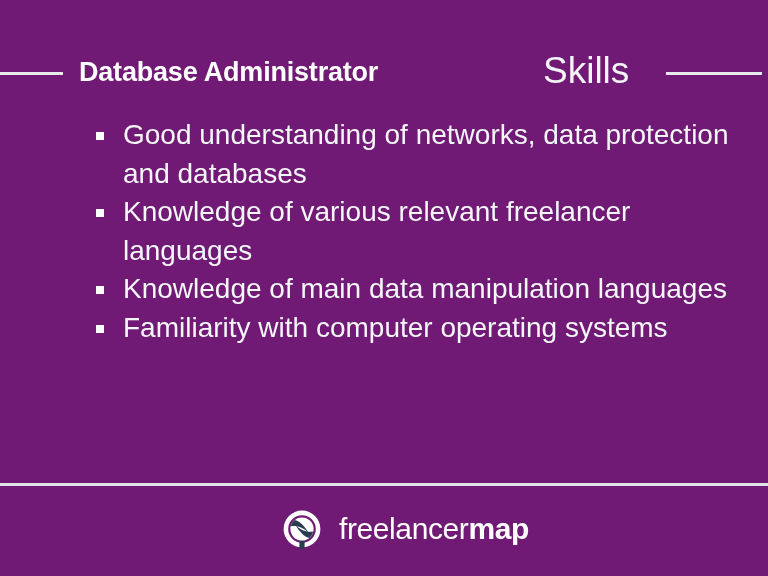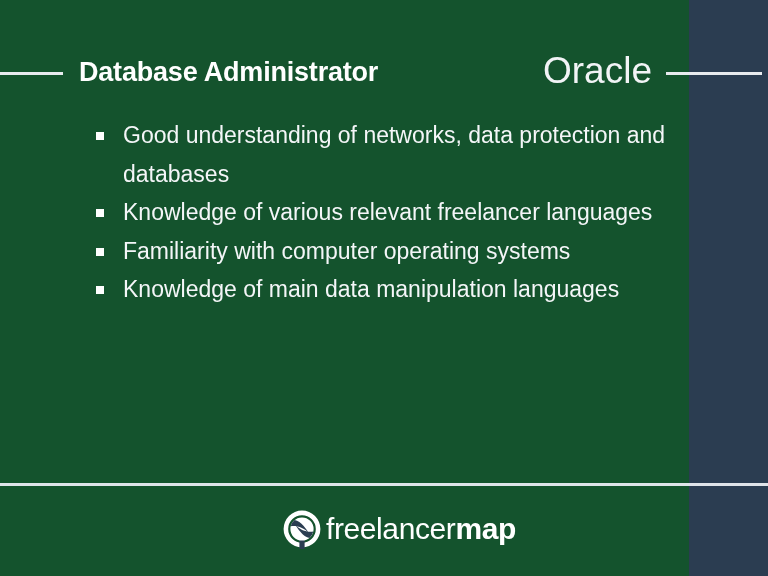"Database Administrator" .slide { background: #14532d -> #701a75; width: 689px -> 768px }
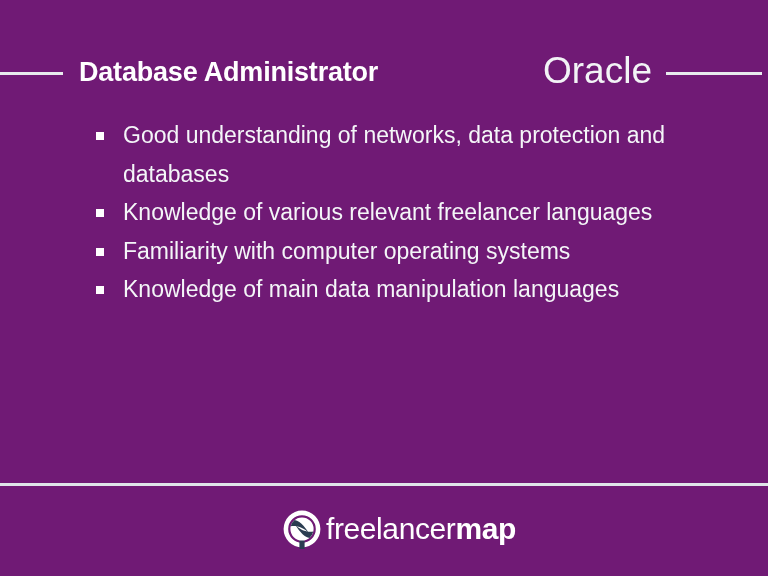"Oracle" div.slide-kicker { text: Oracle -> Skills }
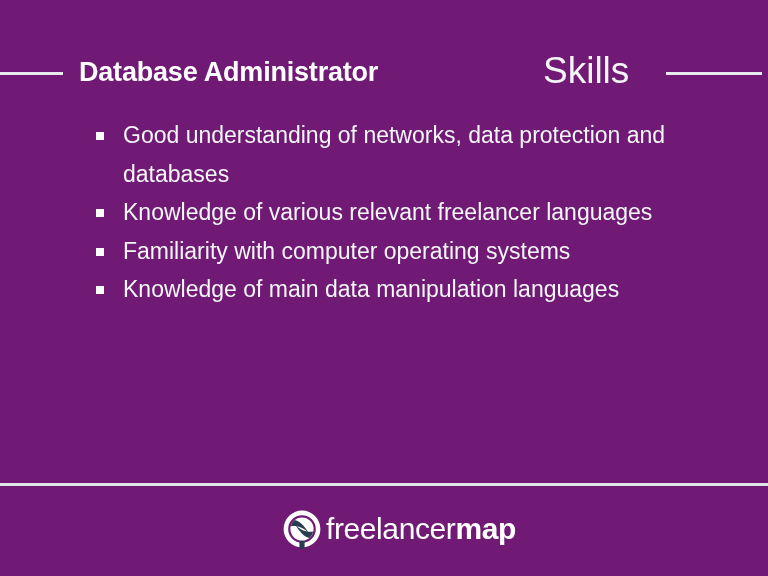"Good understanding of networks, data" .skill-item { font-size: 23px -> 28px }
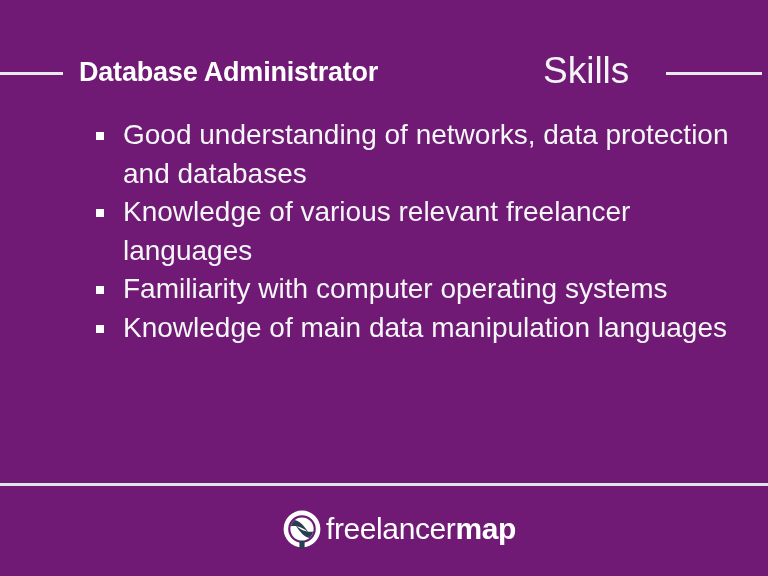"Familiarity with computer operating" li.skill-item { order: before "Knowledge of main data manipulation" -> after "Knowledge of main data manipulation" }
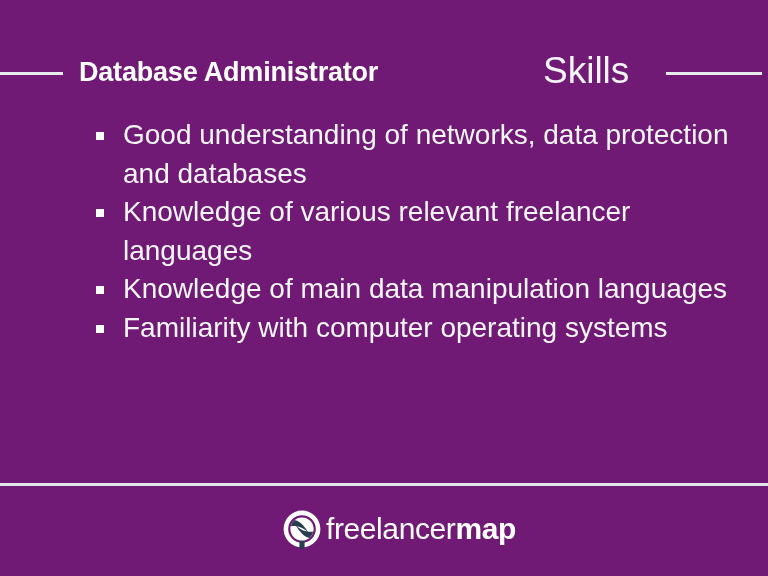"freelancermap" .logo-text { margin-left: 4px -> 17px }
